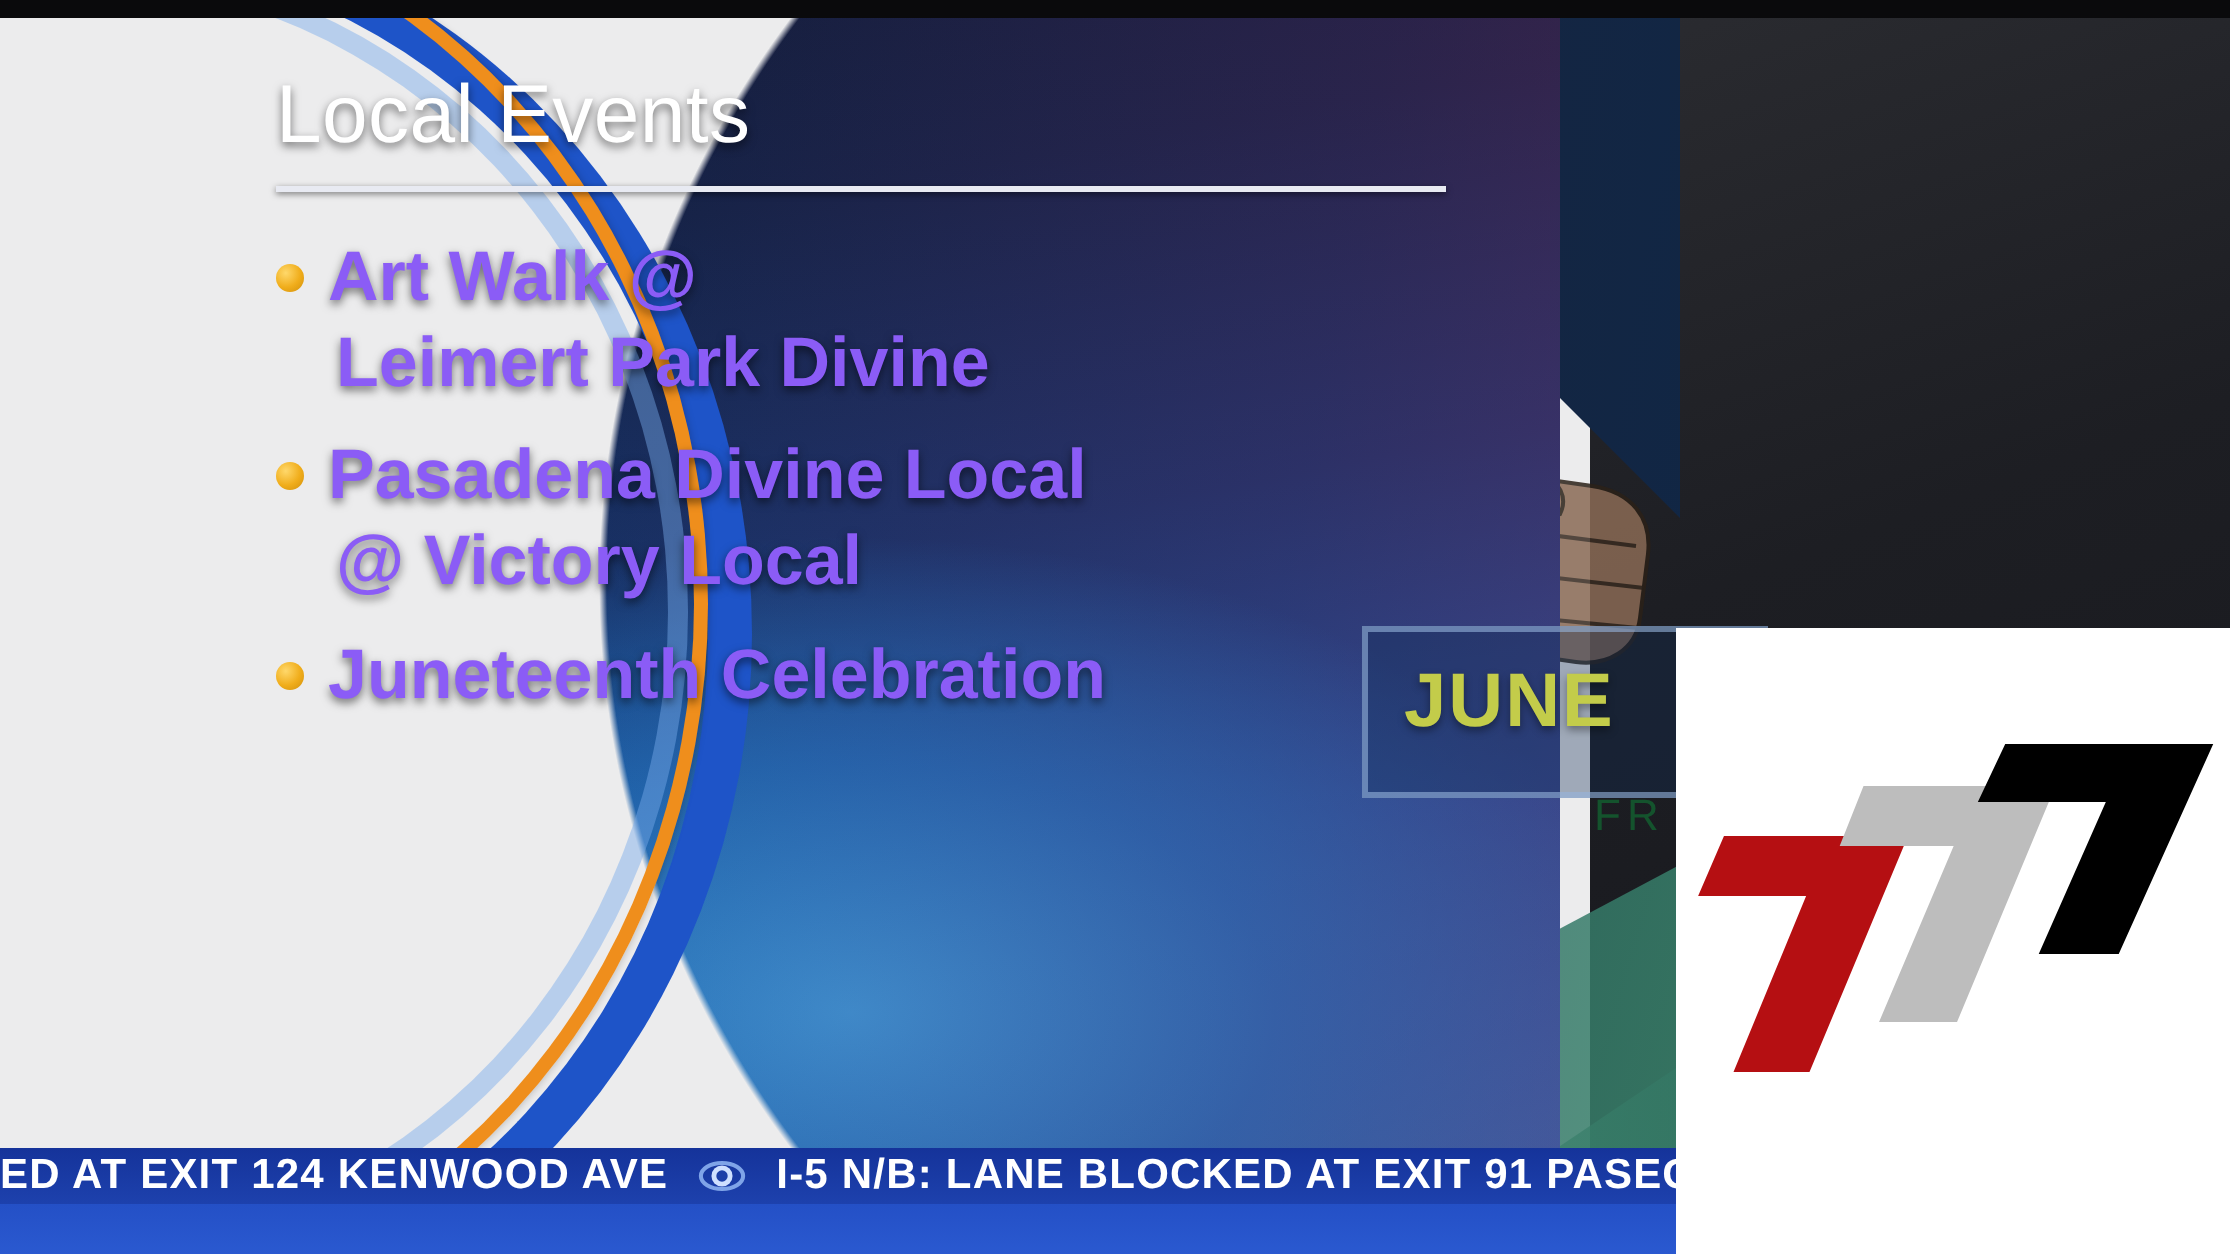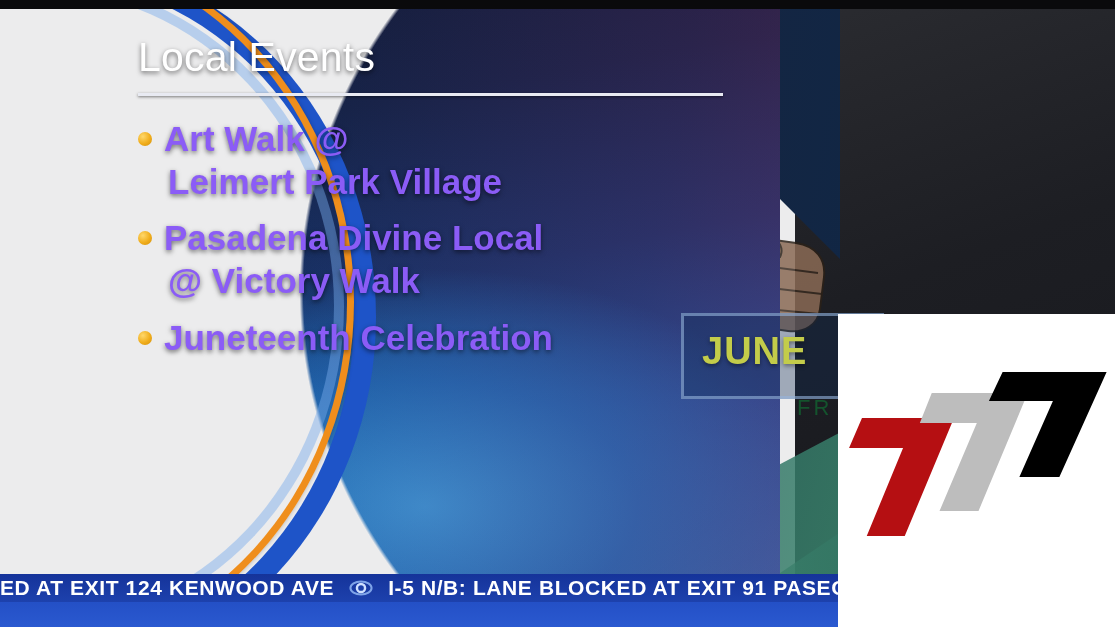"Leimert Park Village" span.l2 { text: Village -> Divine }
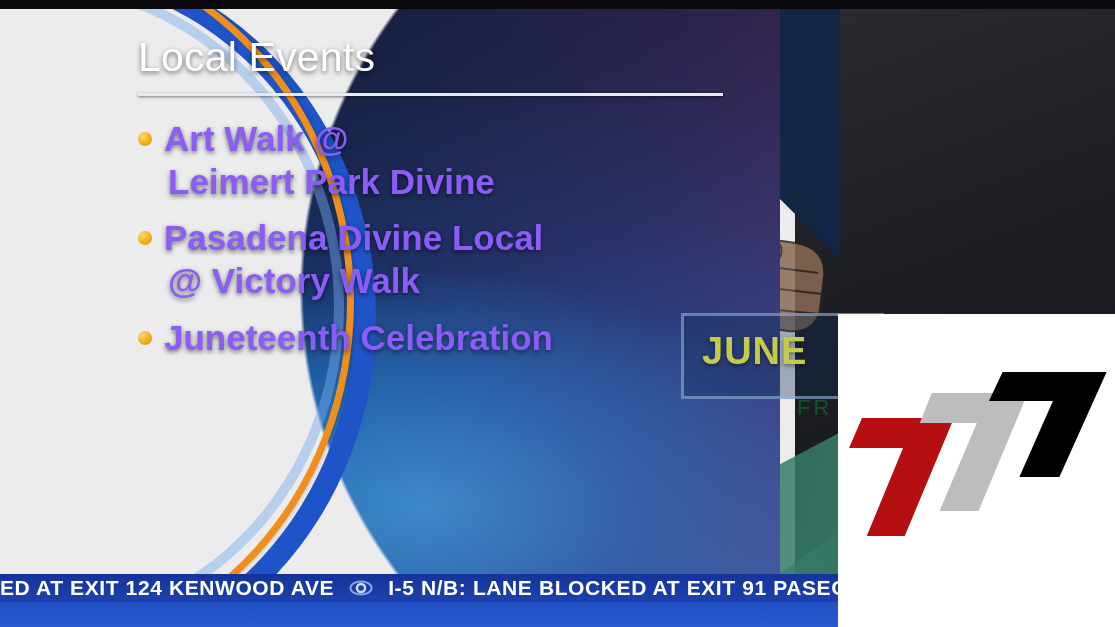"@ Victory Walk" span.l2 { text: Walk -> Local }
